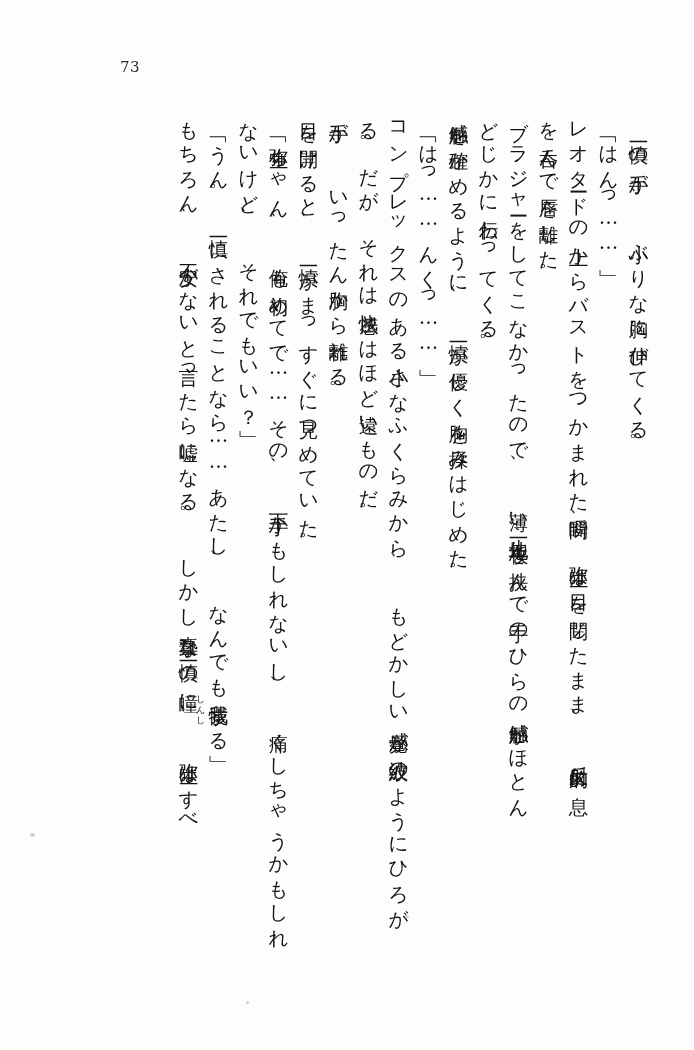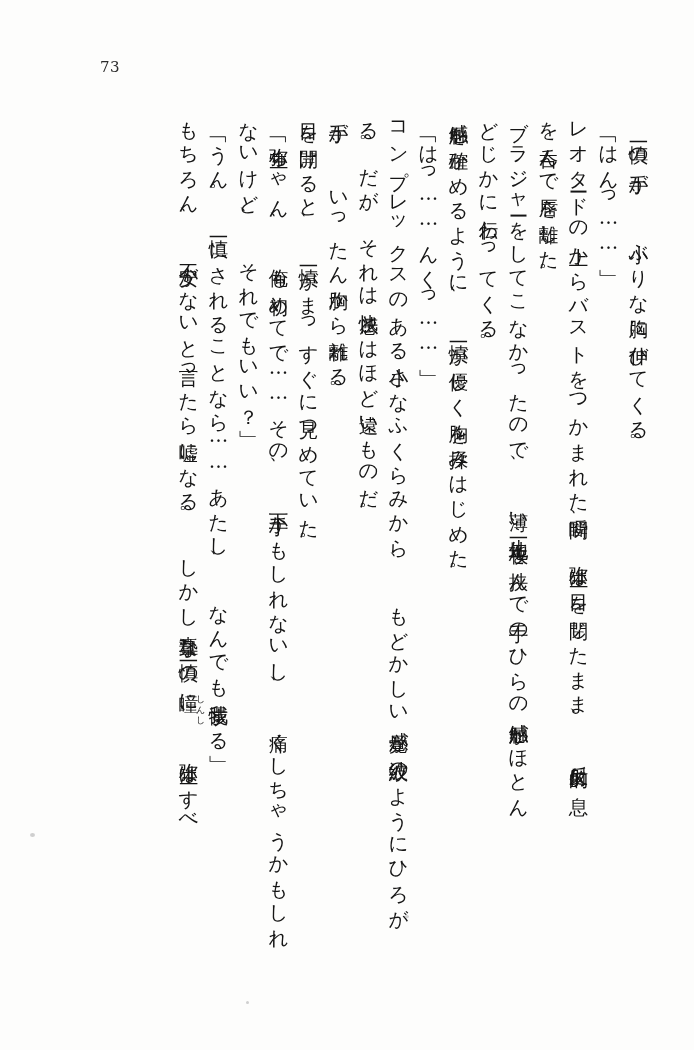"73" #page-number { left: 100px -> 120px }
